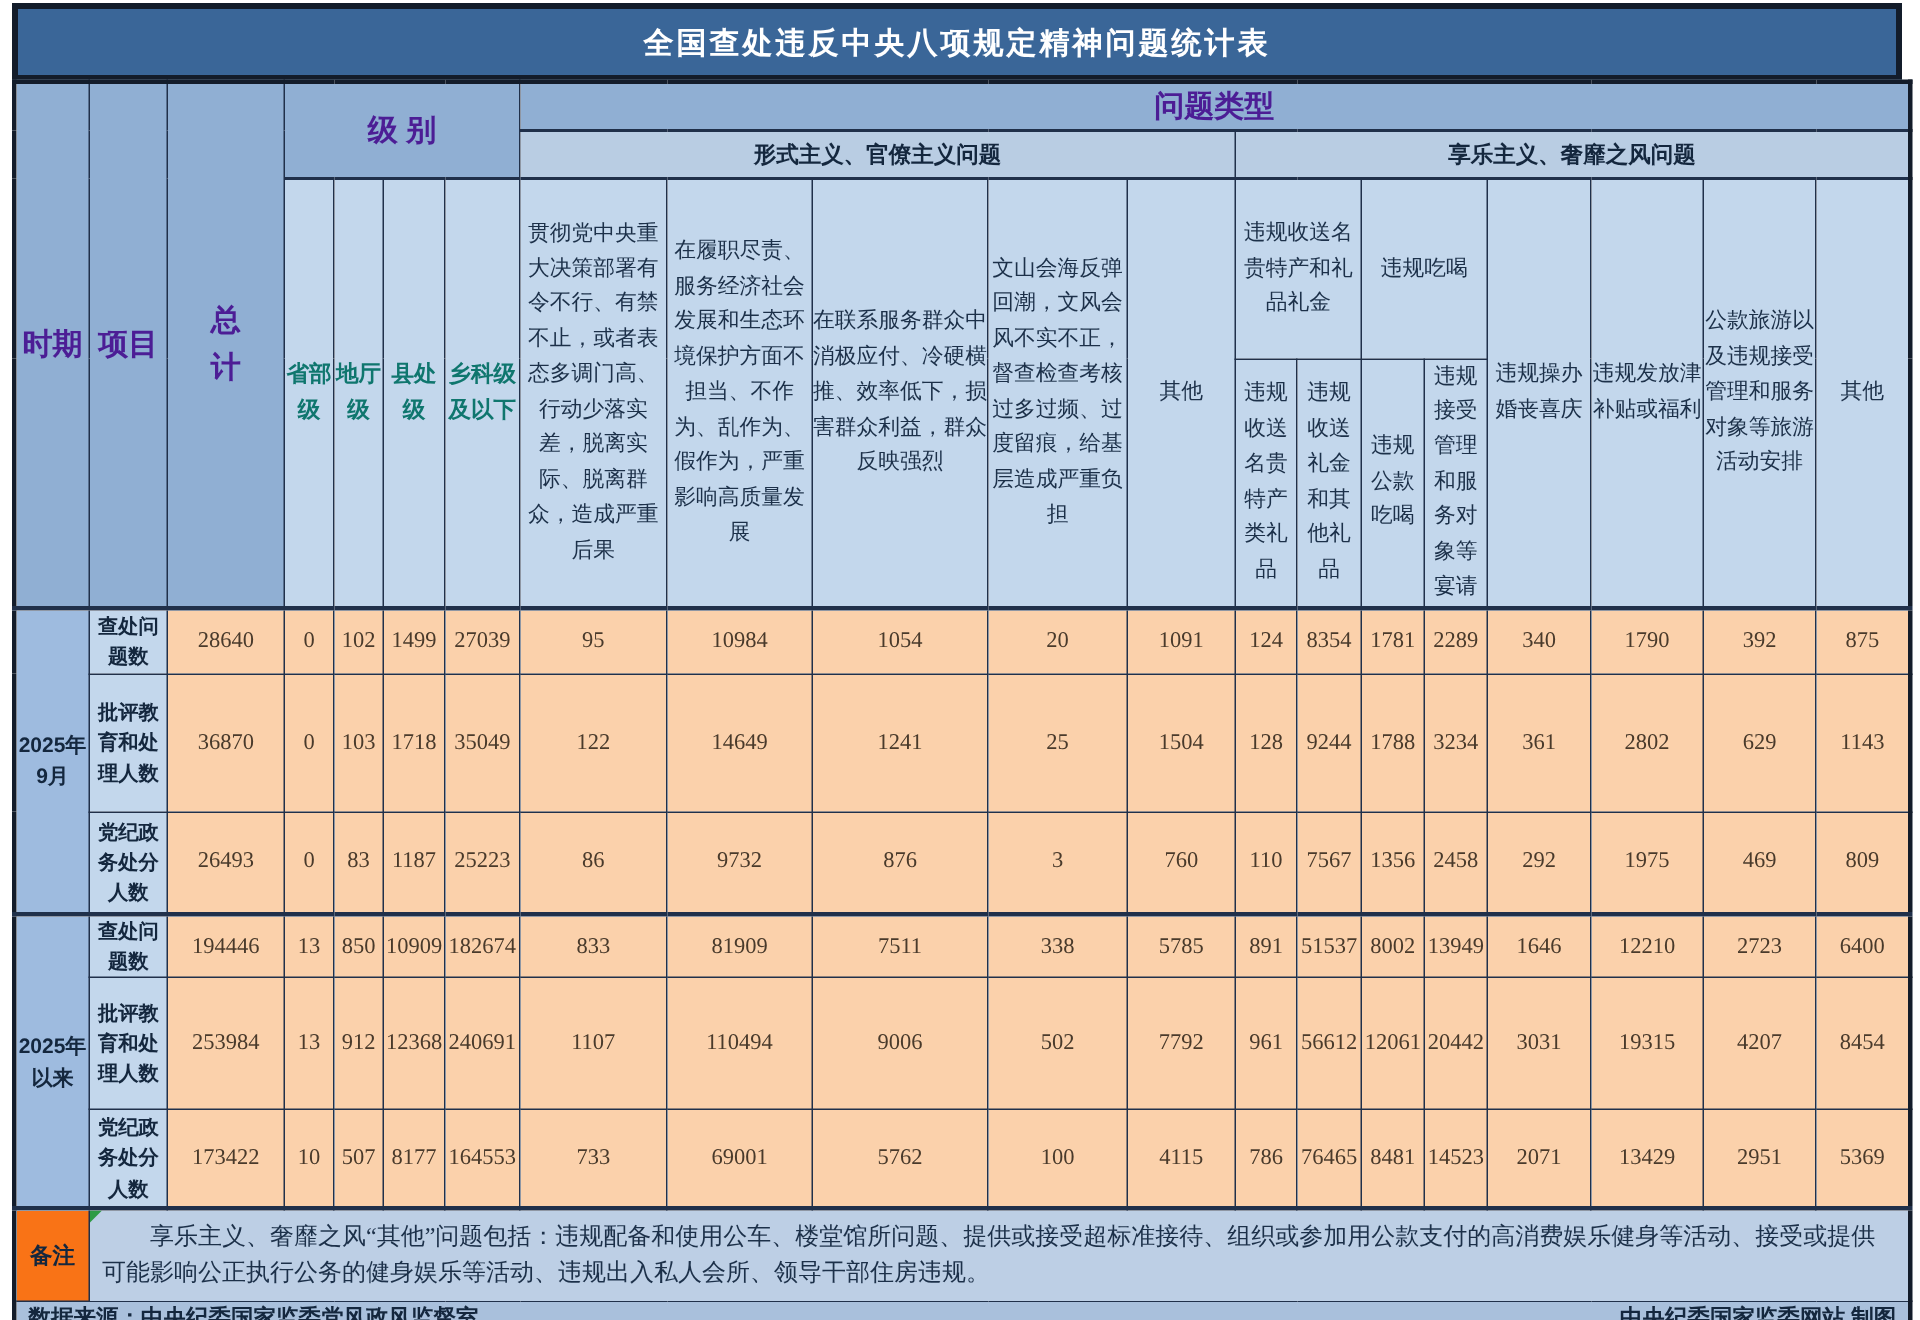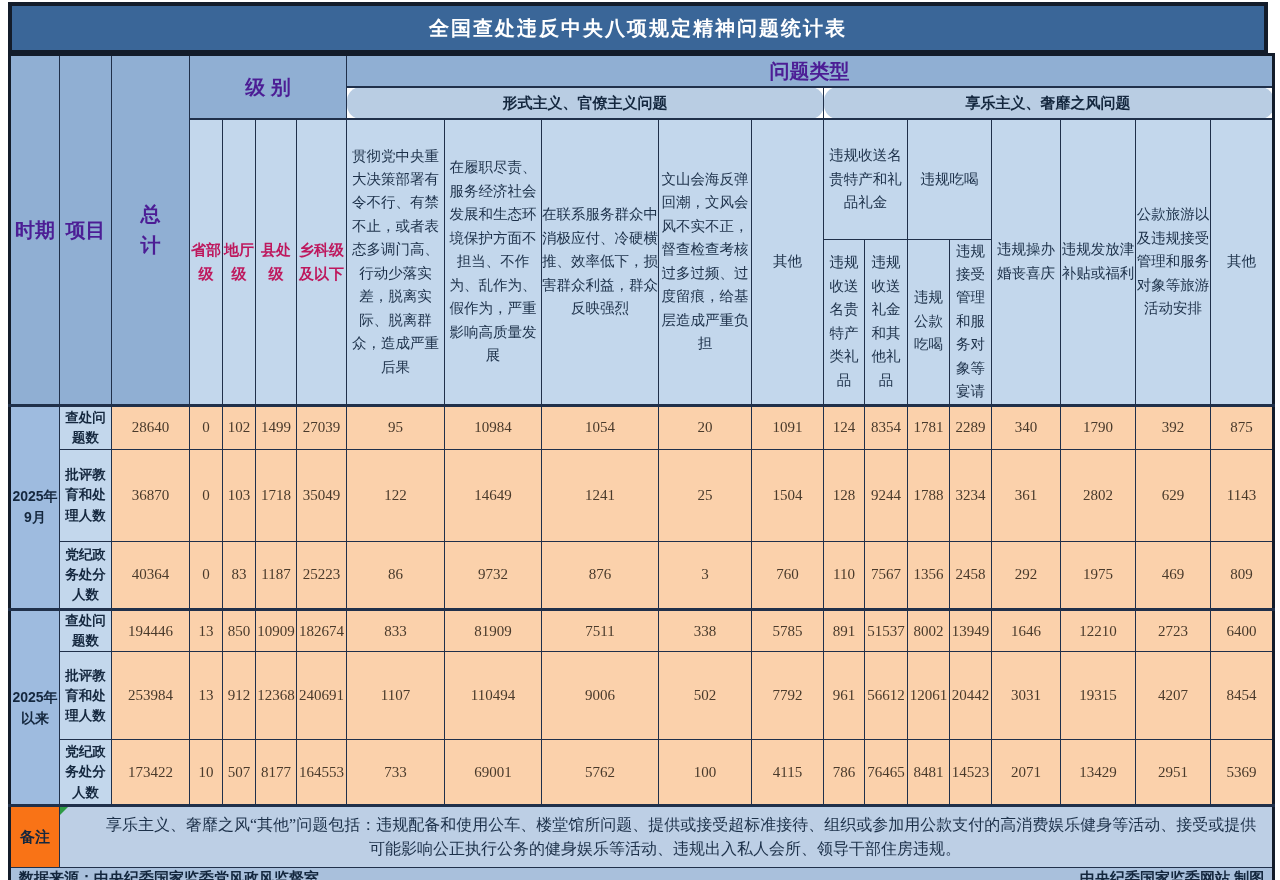"形式主义、官僚主义问题" tr.r-b th { border-radius: 14px -> none }
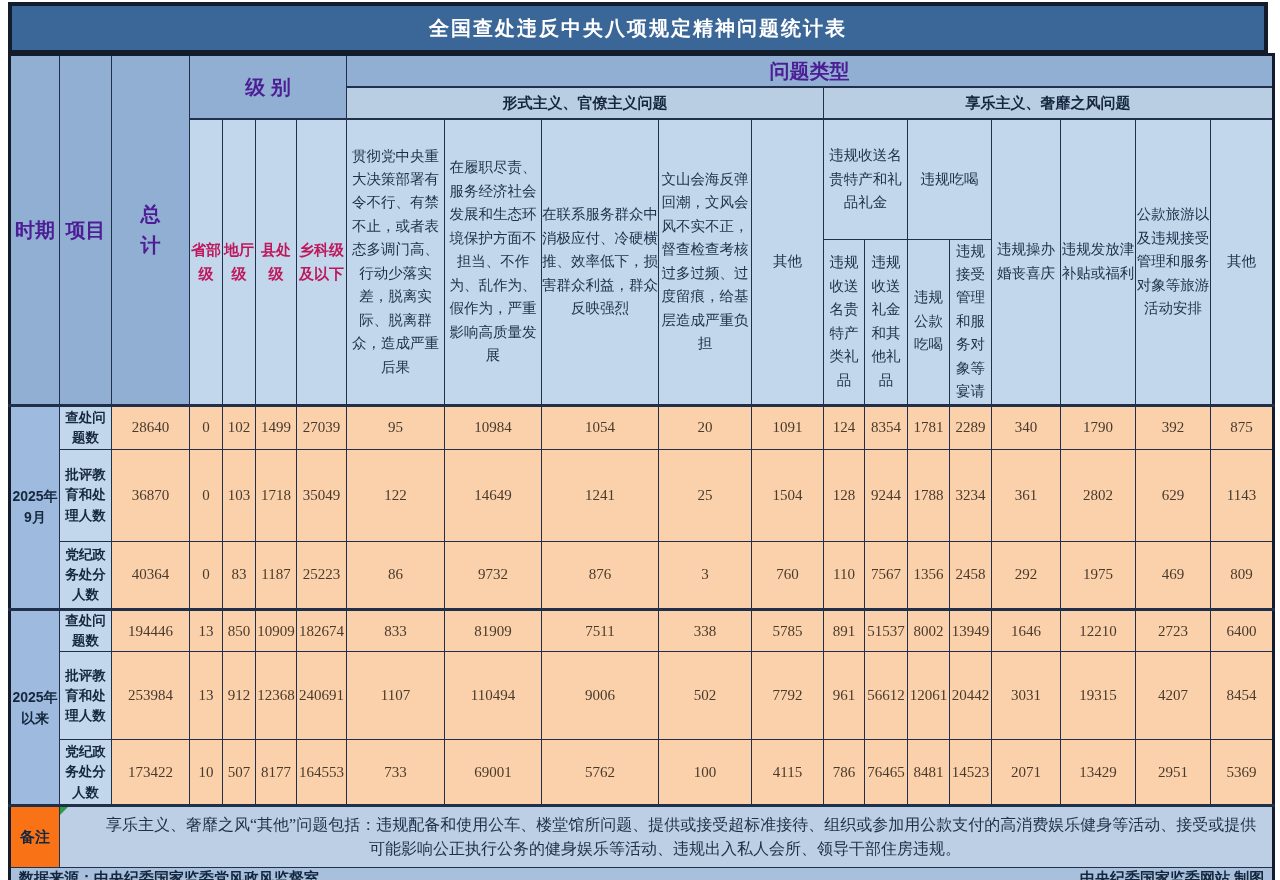"省部级" .hxs { color: #be185d -> #0f766e }
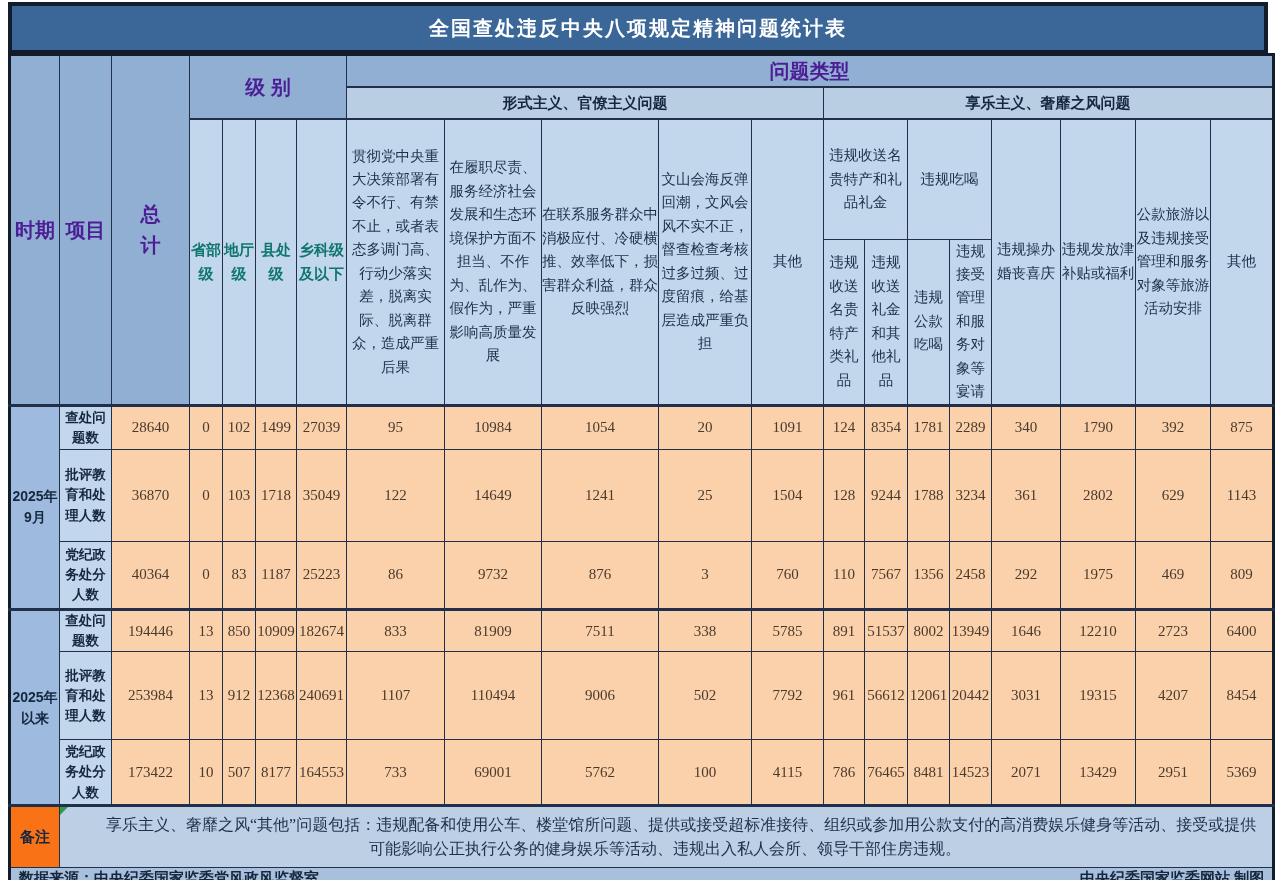"40364" td.num { text: 40364 -> 26493 }
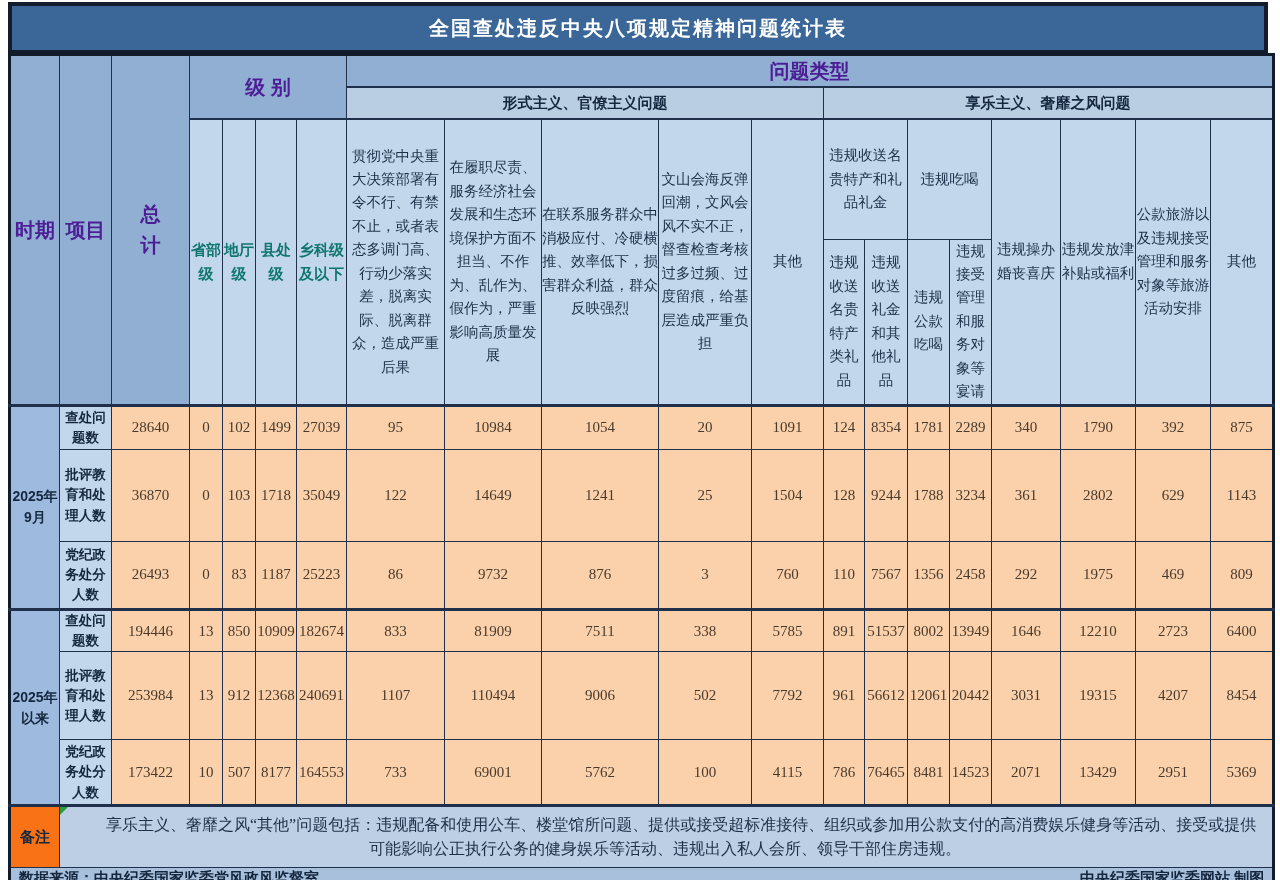"享乐主义、奢靡之风“其他”问题包括：违规配备和使用公车、楼堂馆所问题、提供或接受" .note-p { text-align: center -> left }
